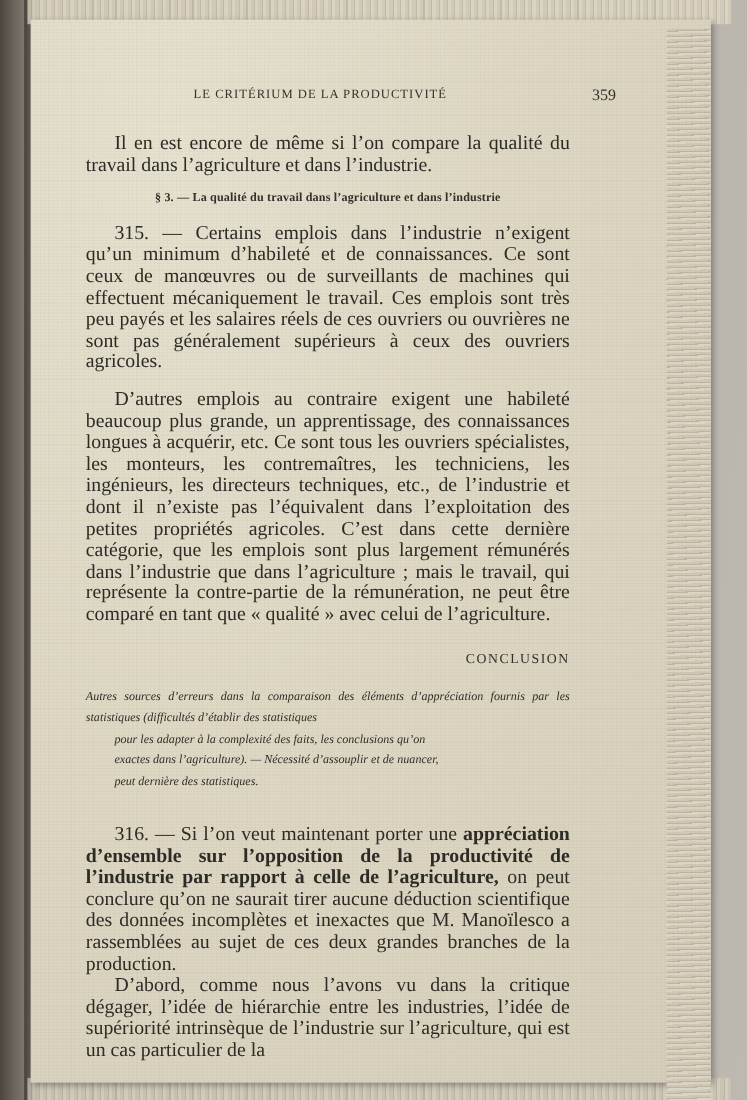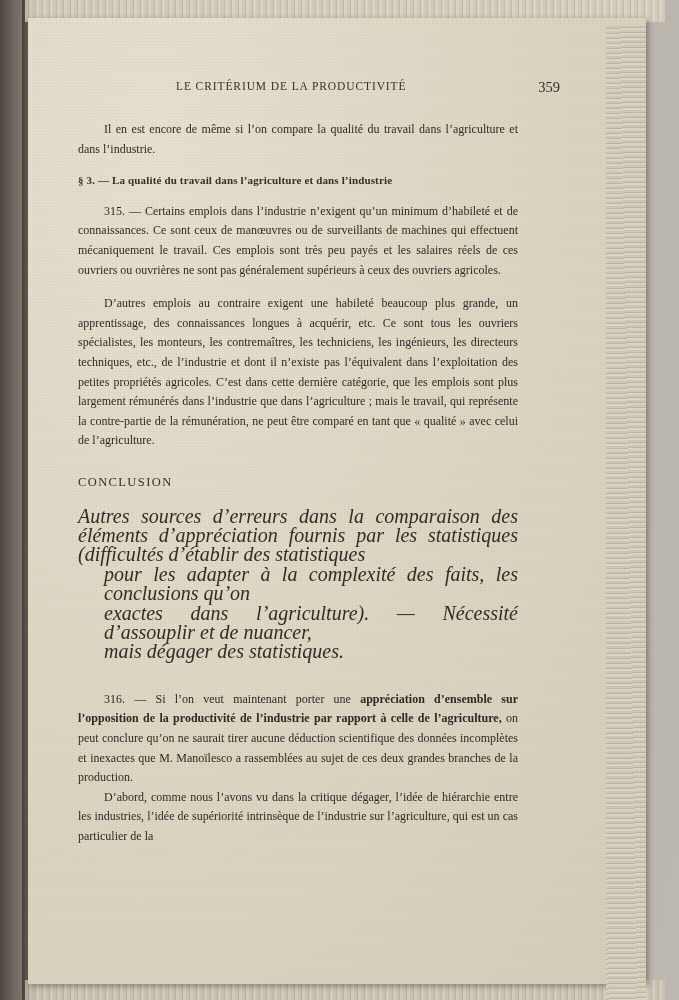"Il en est encore de" p { font-size: 12px -> 18px }
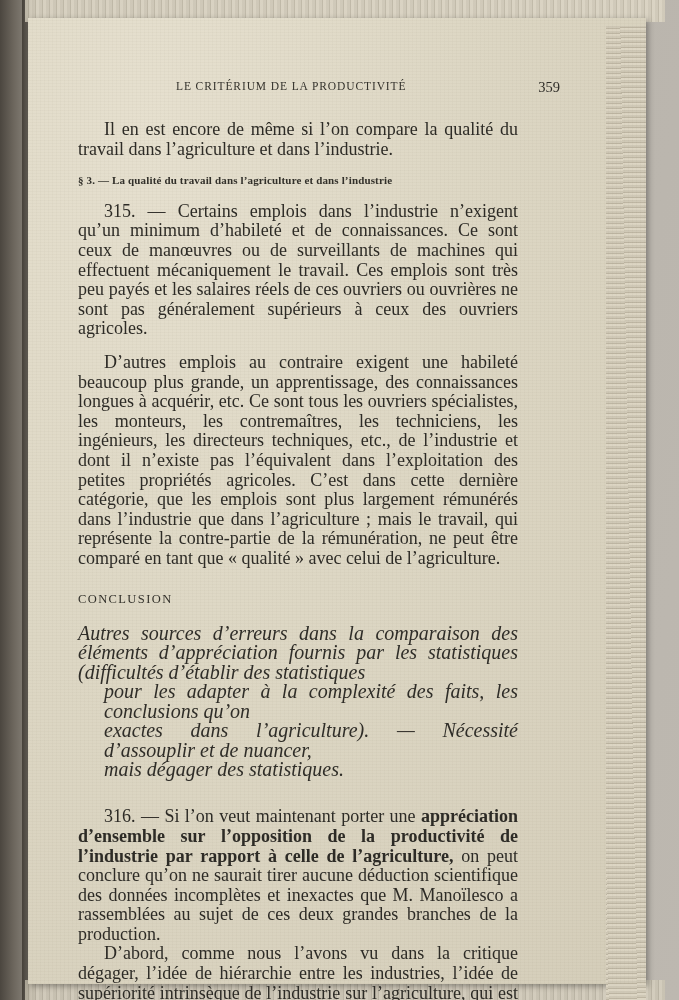"§ 3. — La qualité" .sec-head { text-align: none -> center }
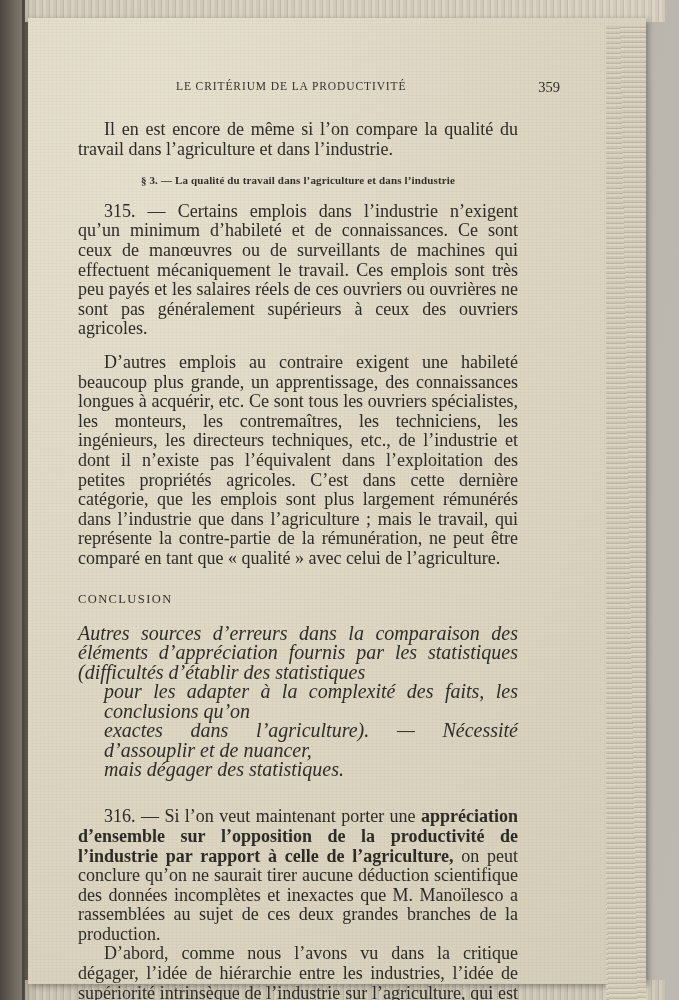"CONCLUSION" .conclusion { text-align: left -> right }
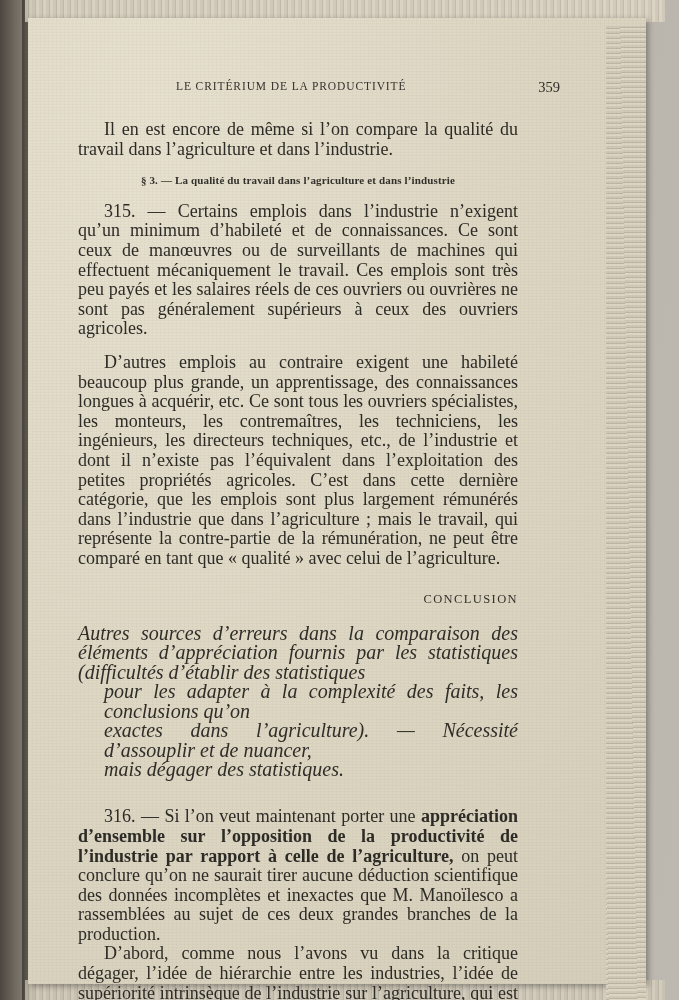"Autres sources d’erreurs dans la" .summary { font-size: 20px -> 11px }
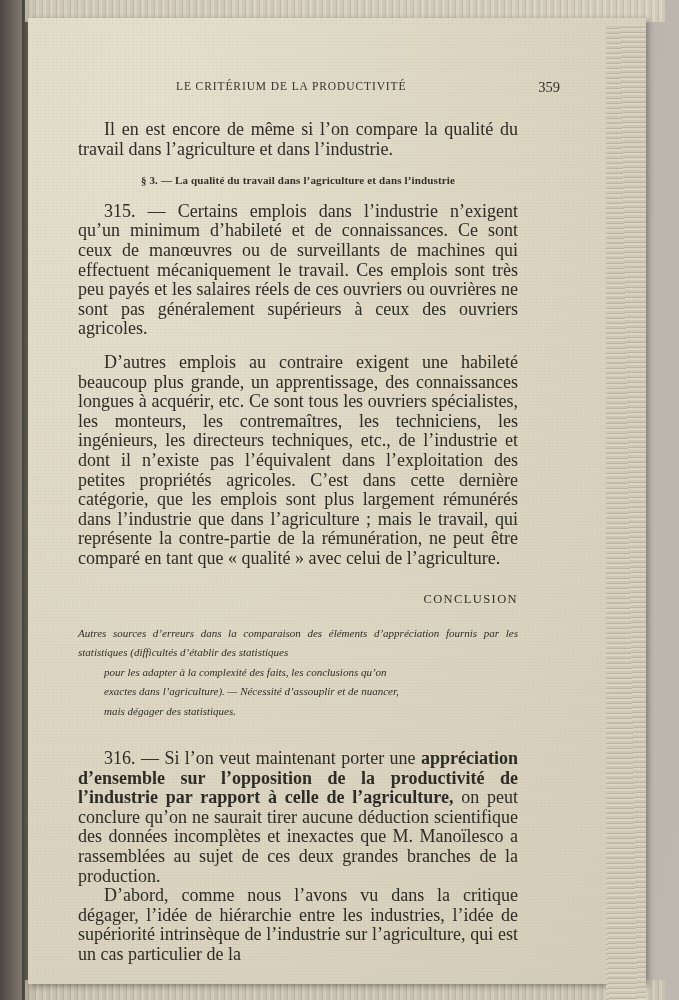"mais dégager des statistiques." span.ind { text: mais dégager -> peut dernière }
